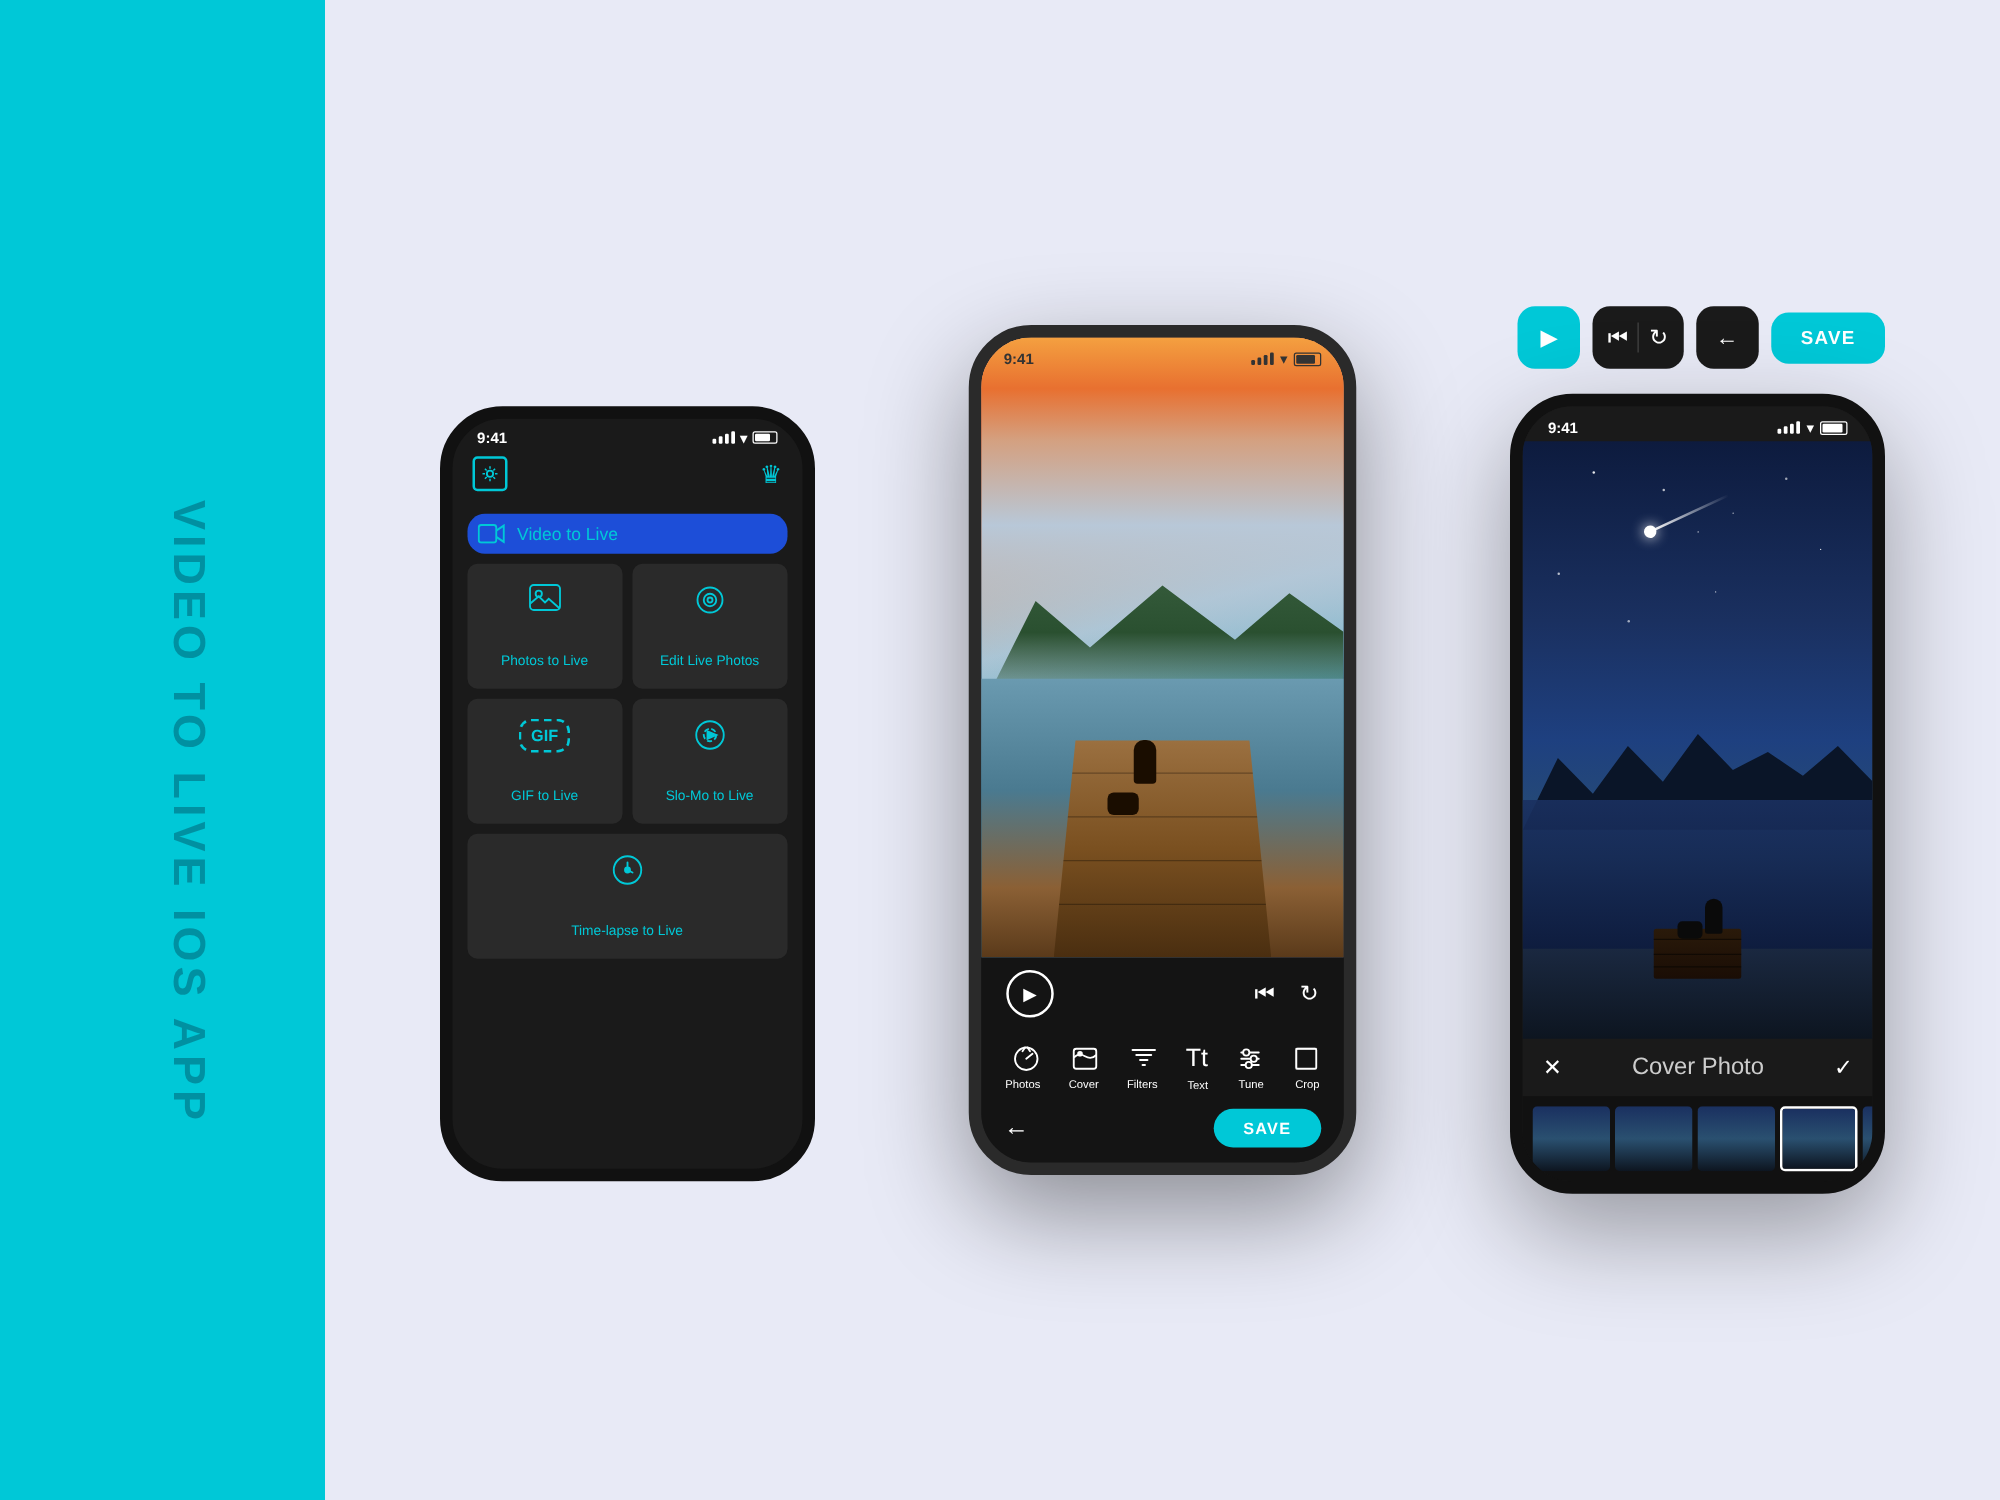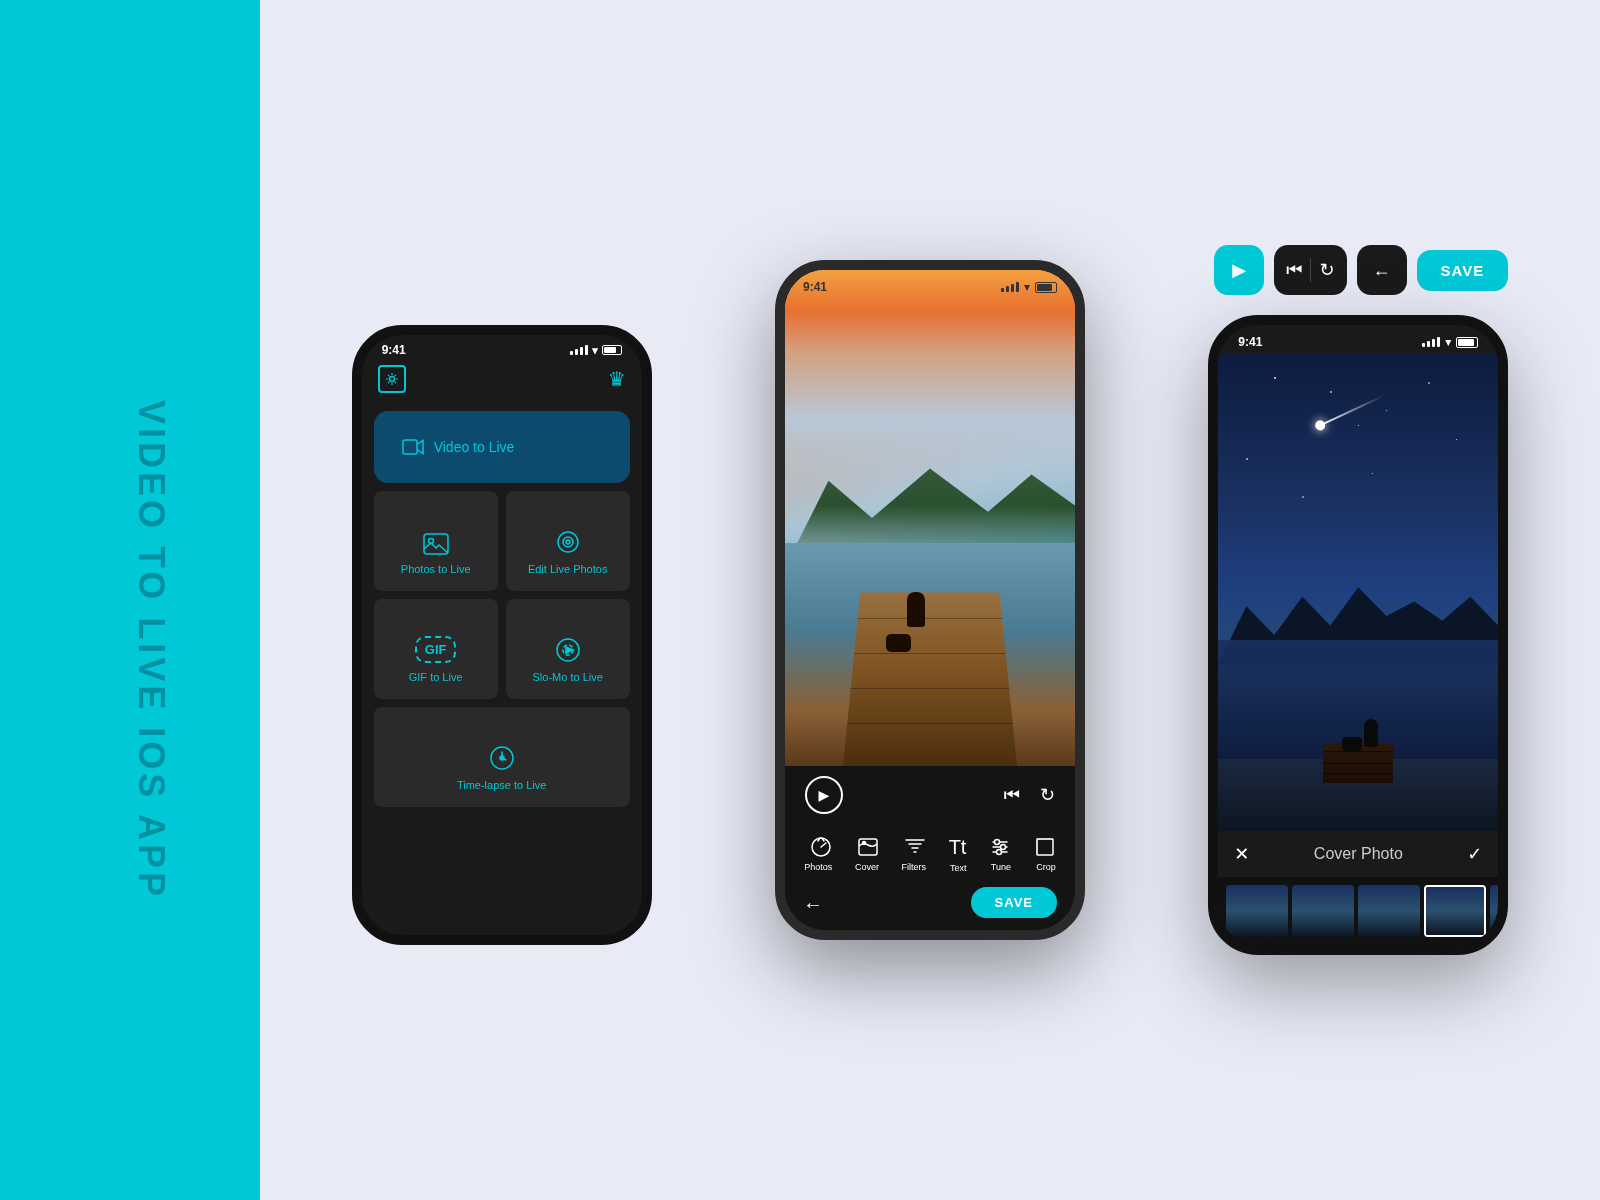"Video to Live" .menu-item-wide { background: #0c4a6e -> #1d4ed8; padding: 28px -> 8px }
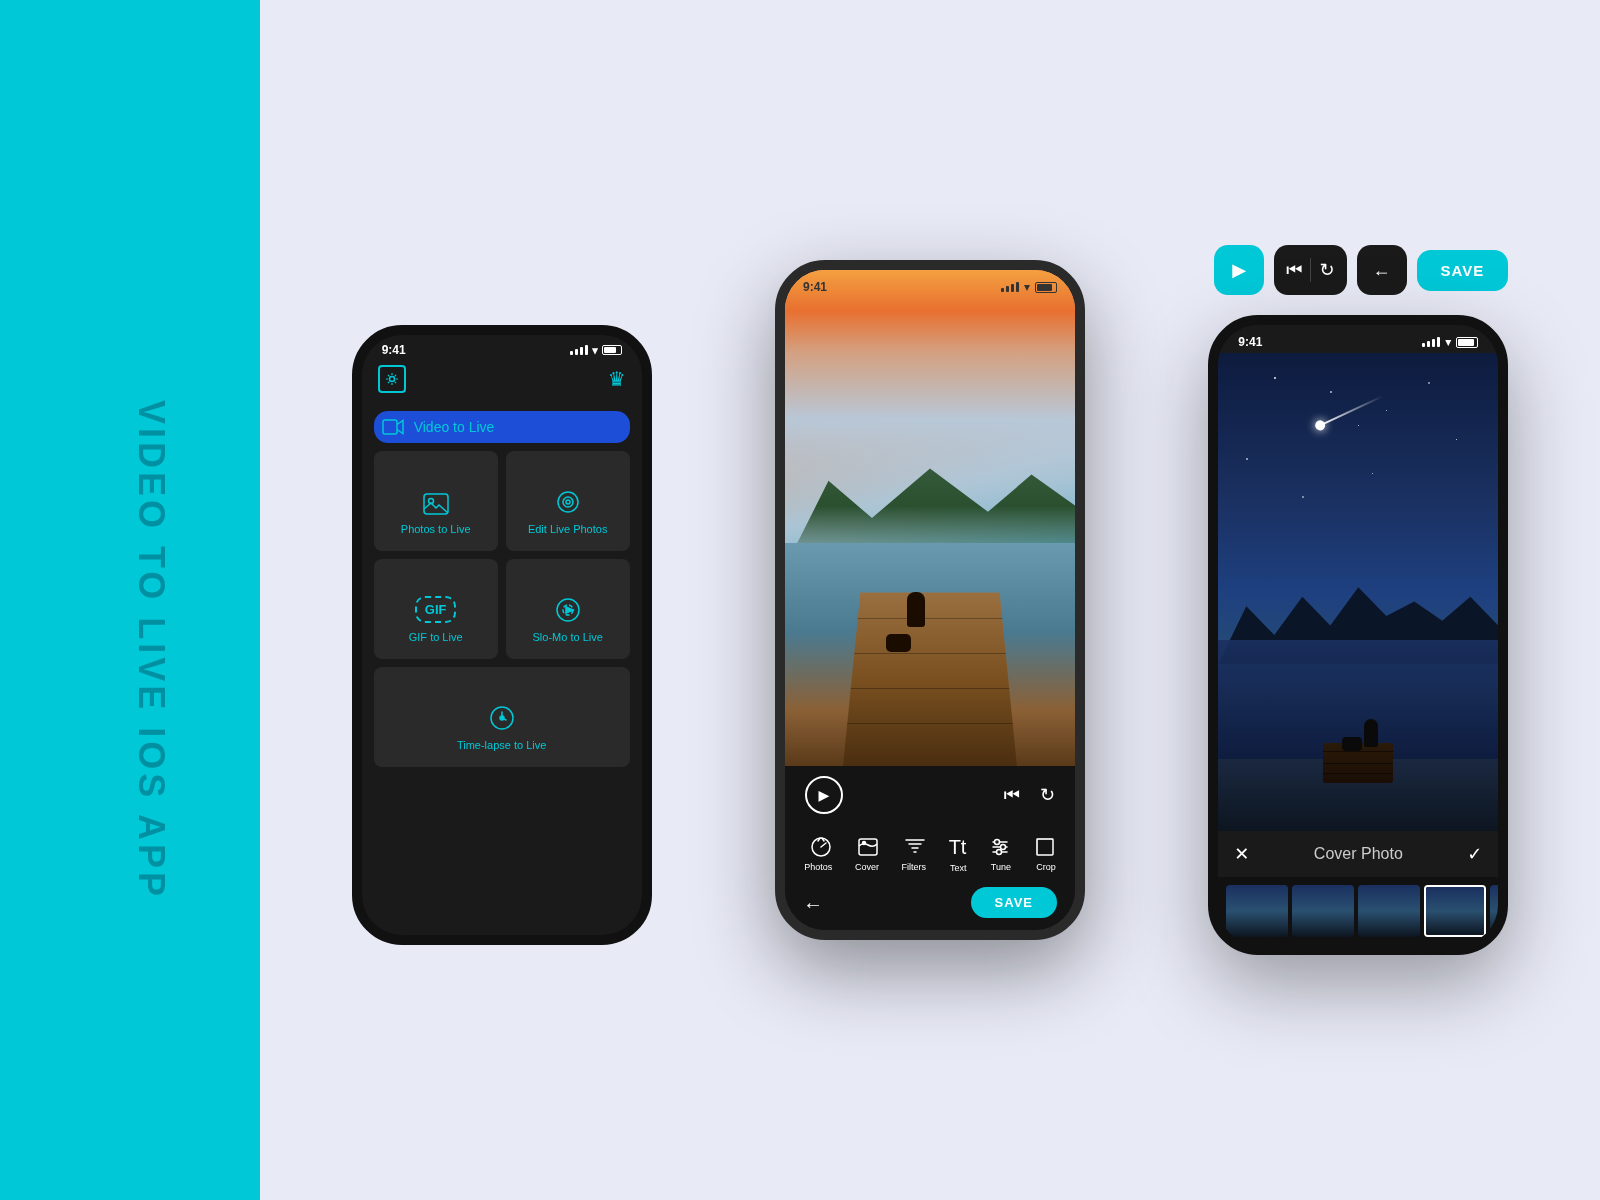"Photos to Live" .menu-item-square { justify-content: flex-end -> space-between }
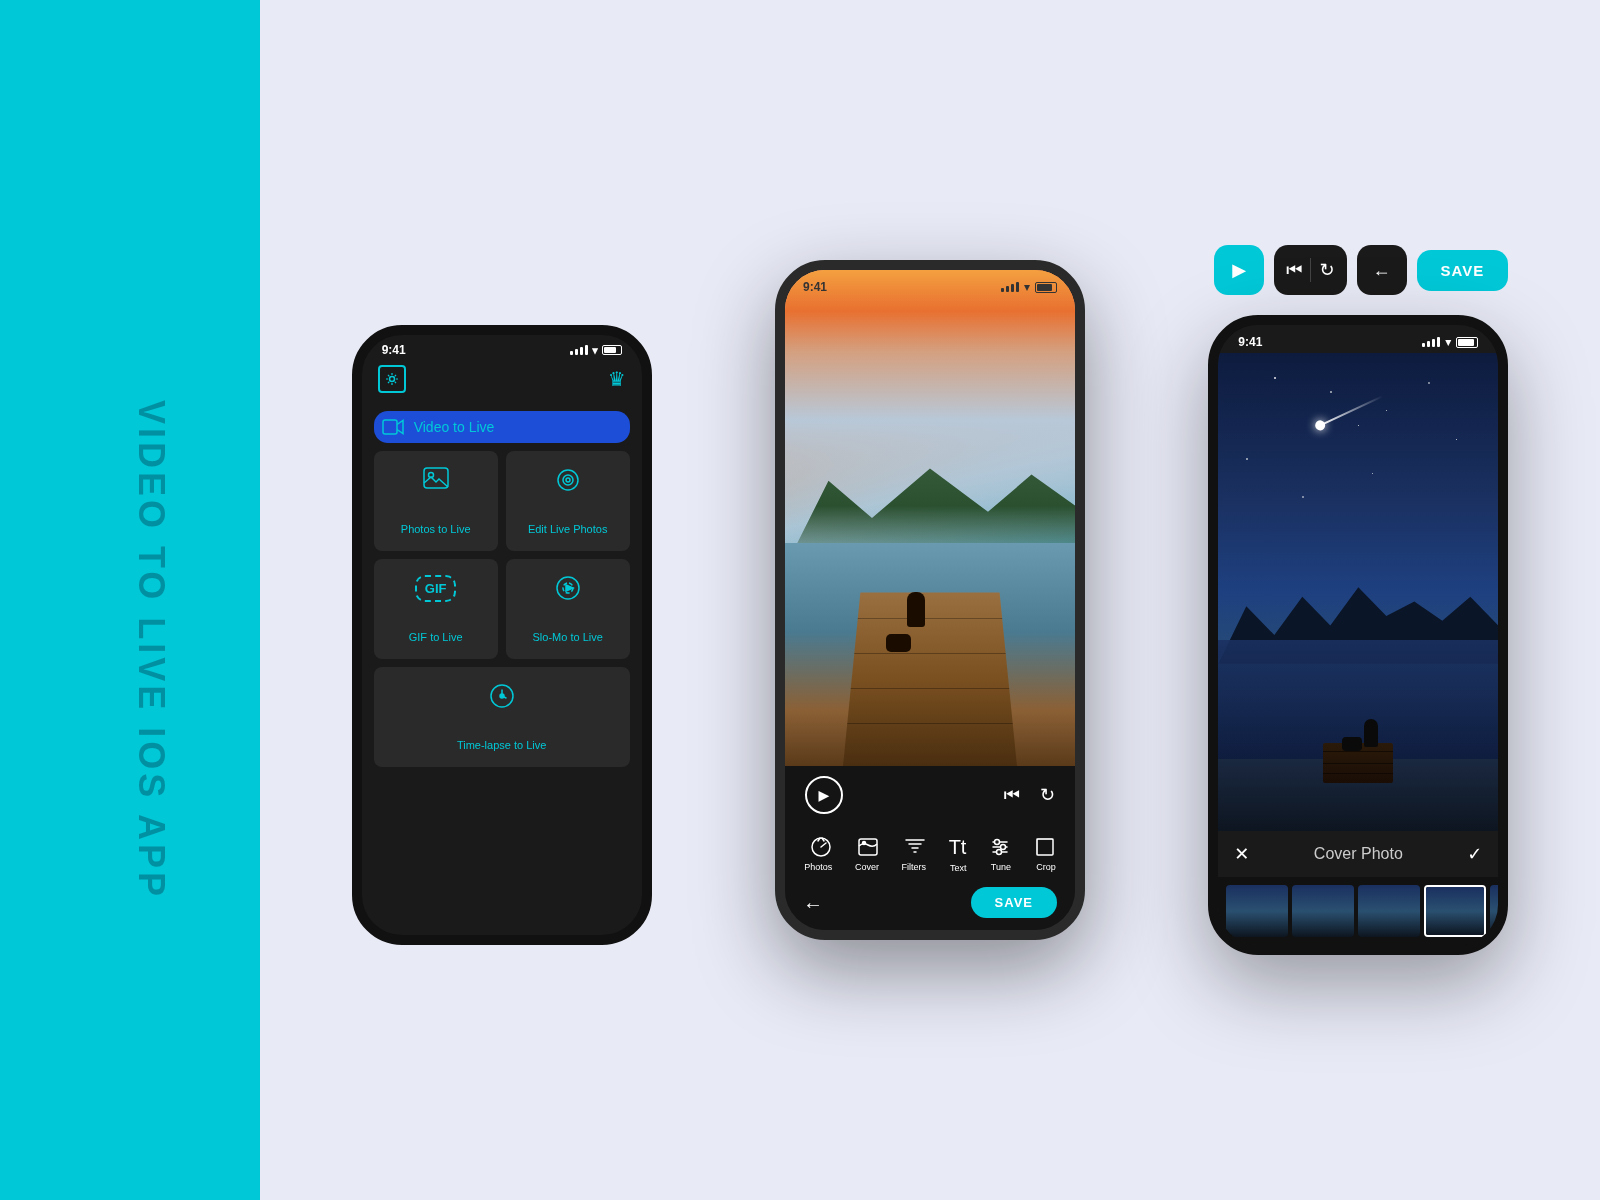"Cover Photo" .cover-title { font-size: 16px -> 19px }
